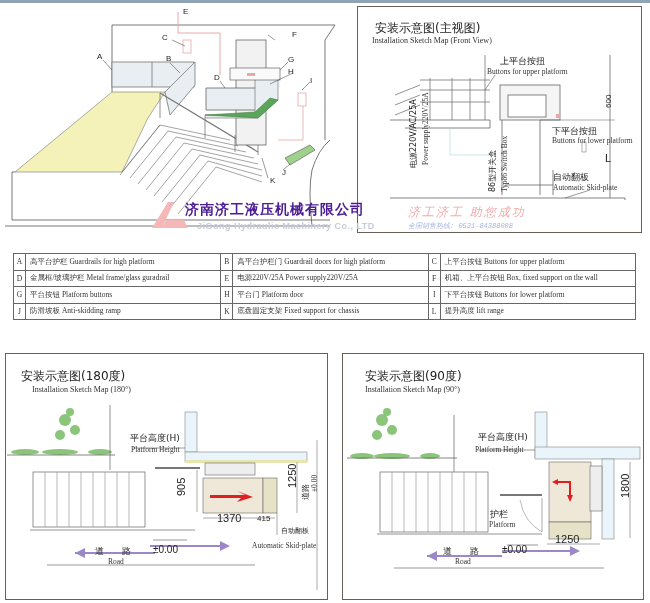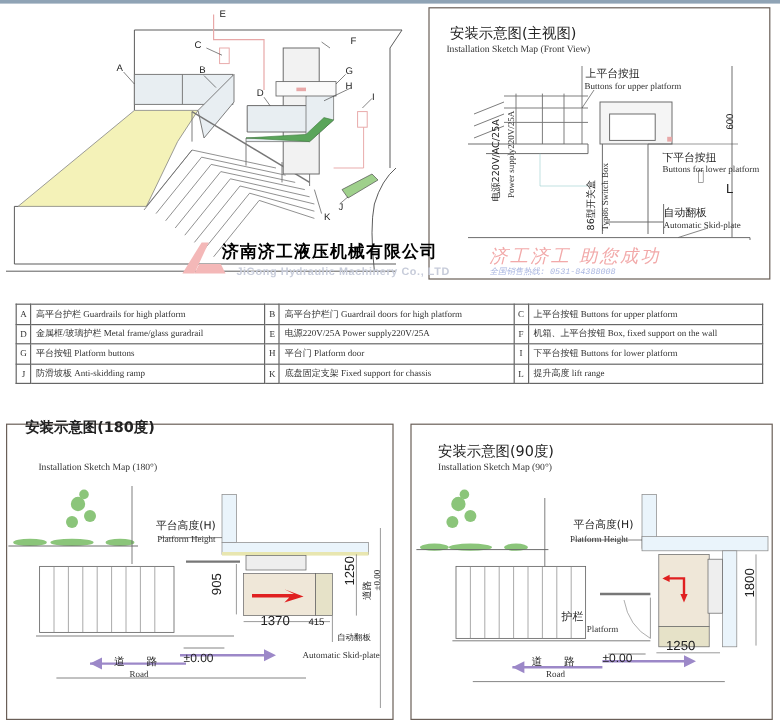"上平台按扭" span.cn { left: 488px -> 500px }
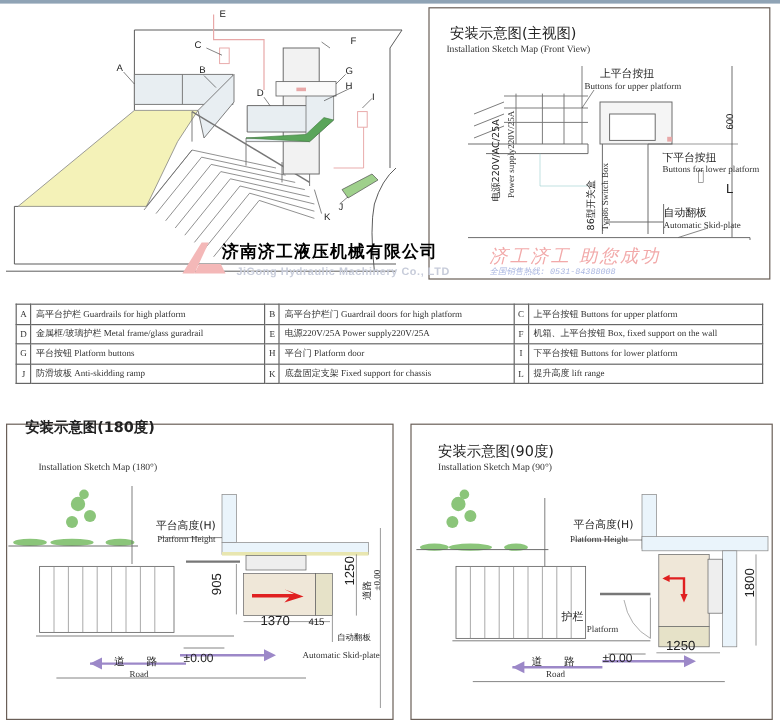"济南济工液压机械有限公司" .watermark-cn { color: #000000 -> #4c1d95 }
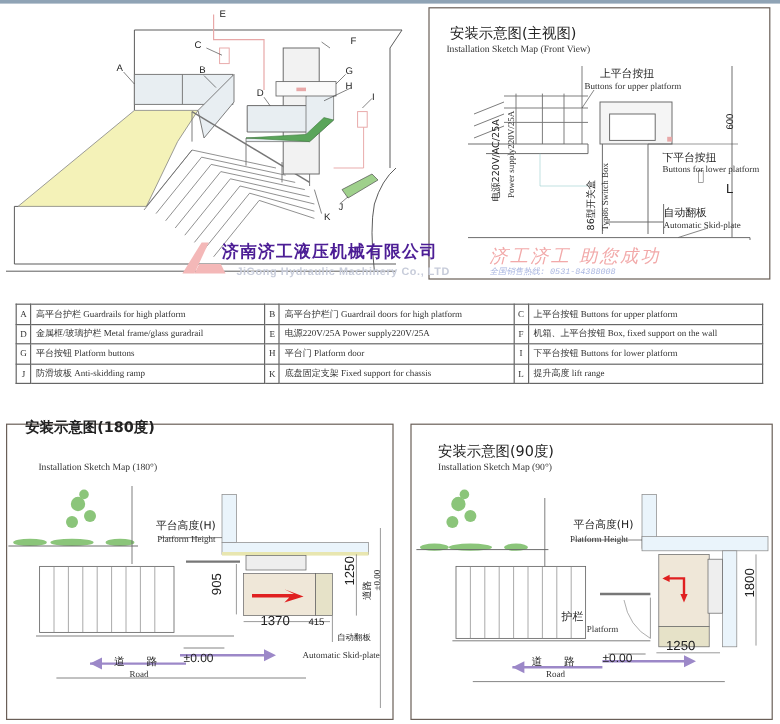"济工济工 助您成功" .slogan { font-size: 15px -> 12px }
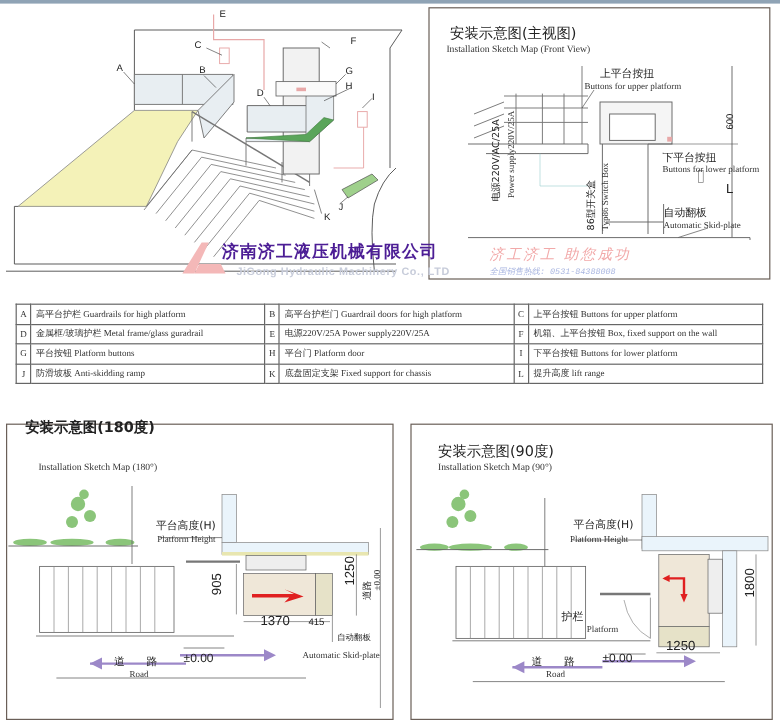"安装示意图(180度)" span.panel-title-cn { font-weight: bold -> none; top: 348px -> 368px }
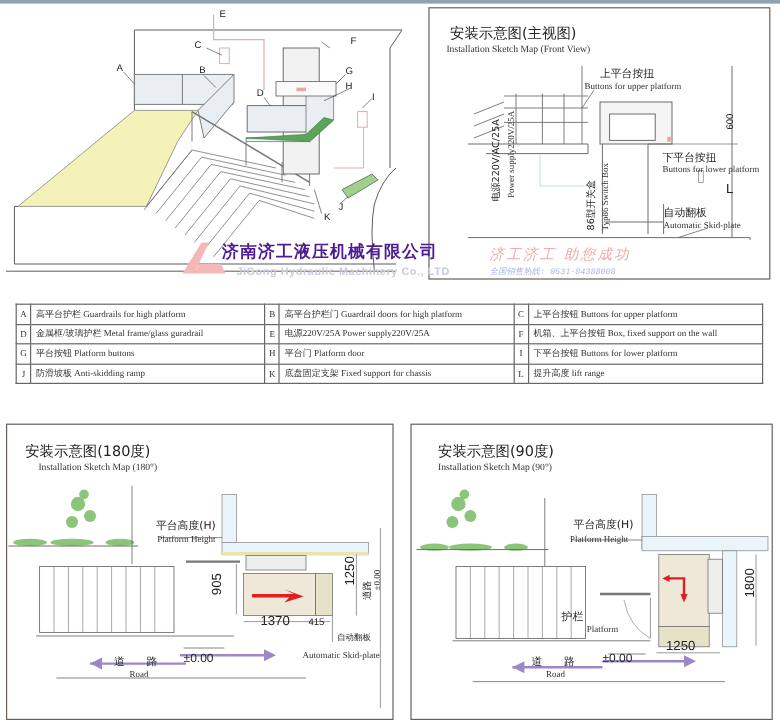"护栏" span.cn { left: 468px -> 490px }
